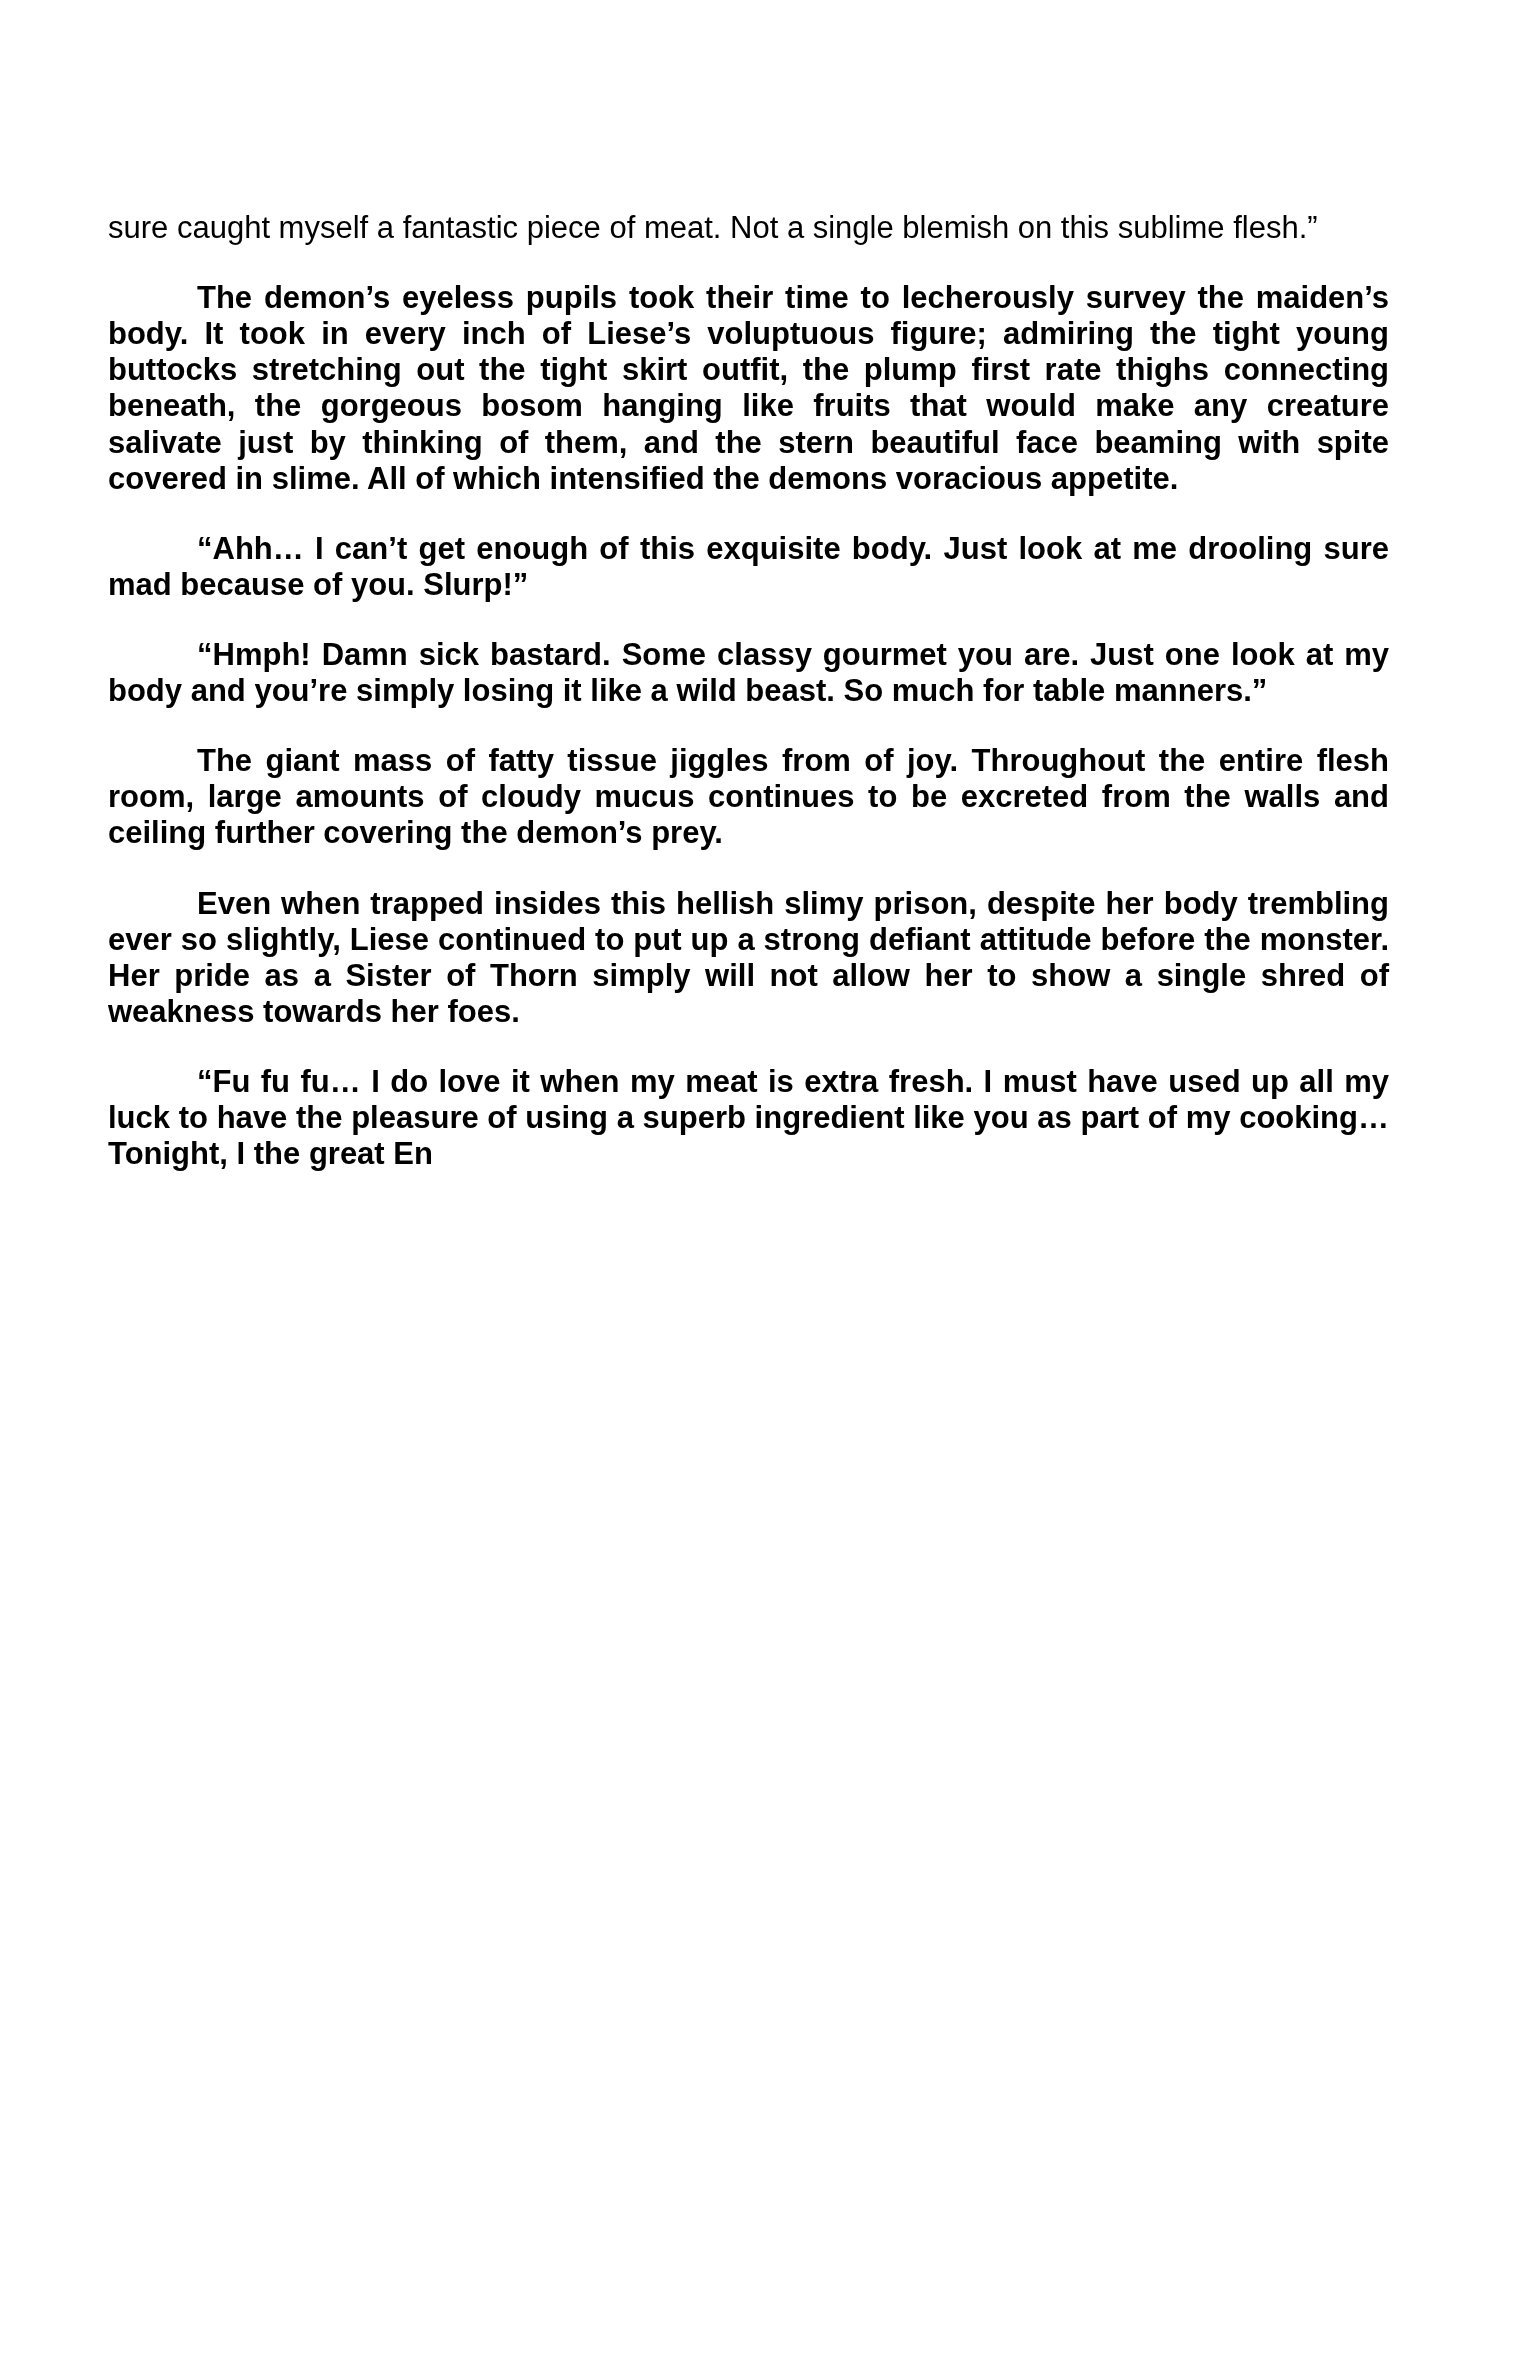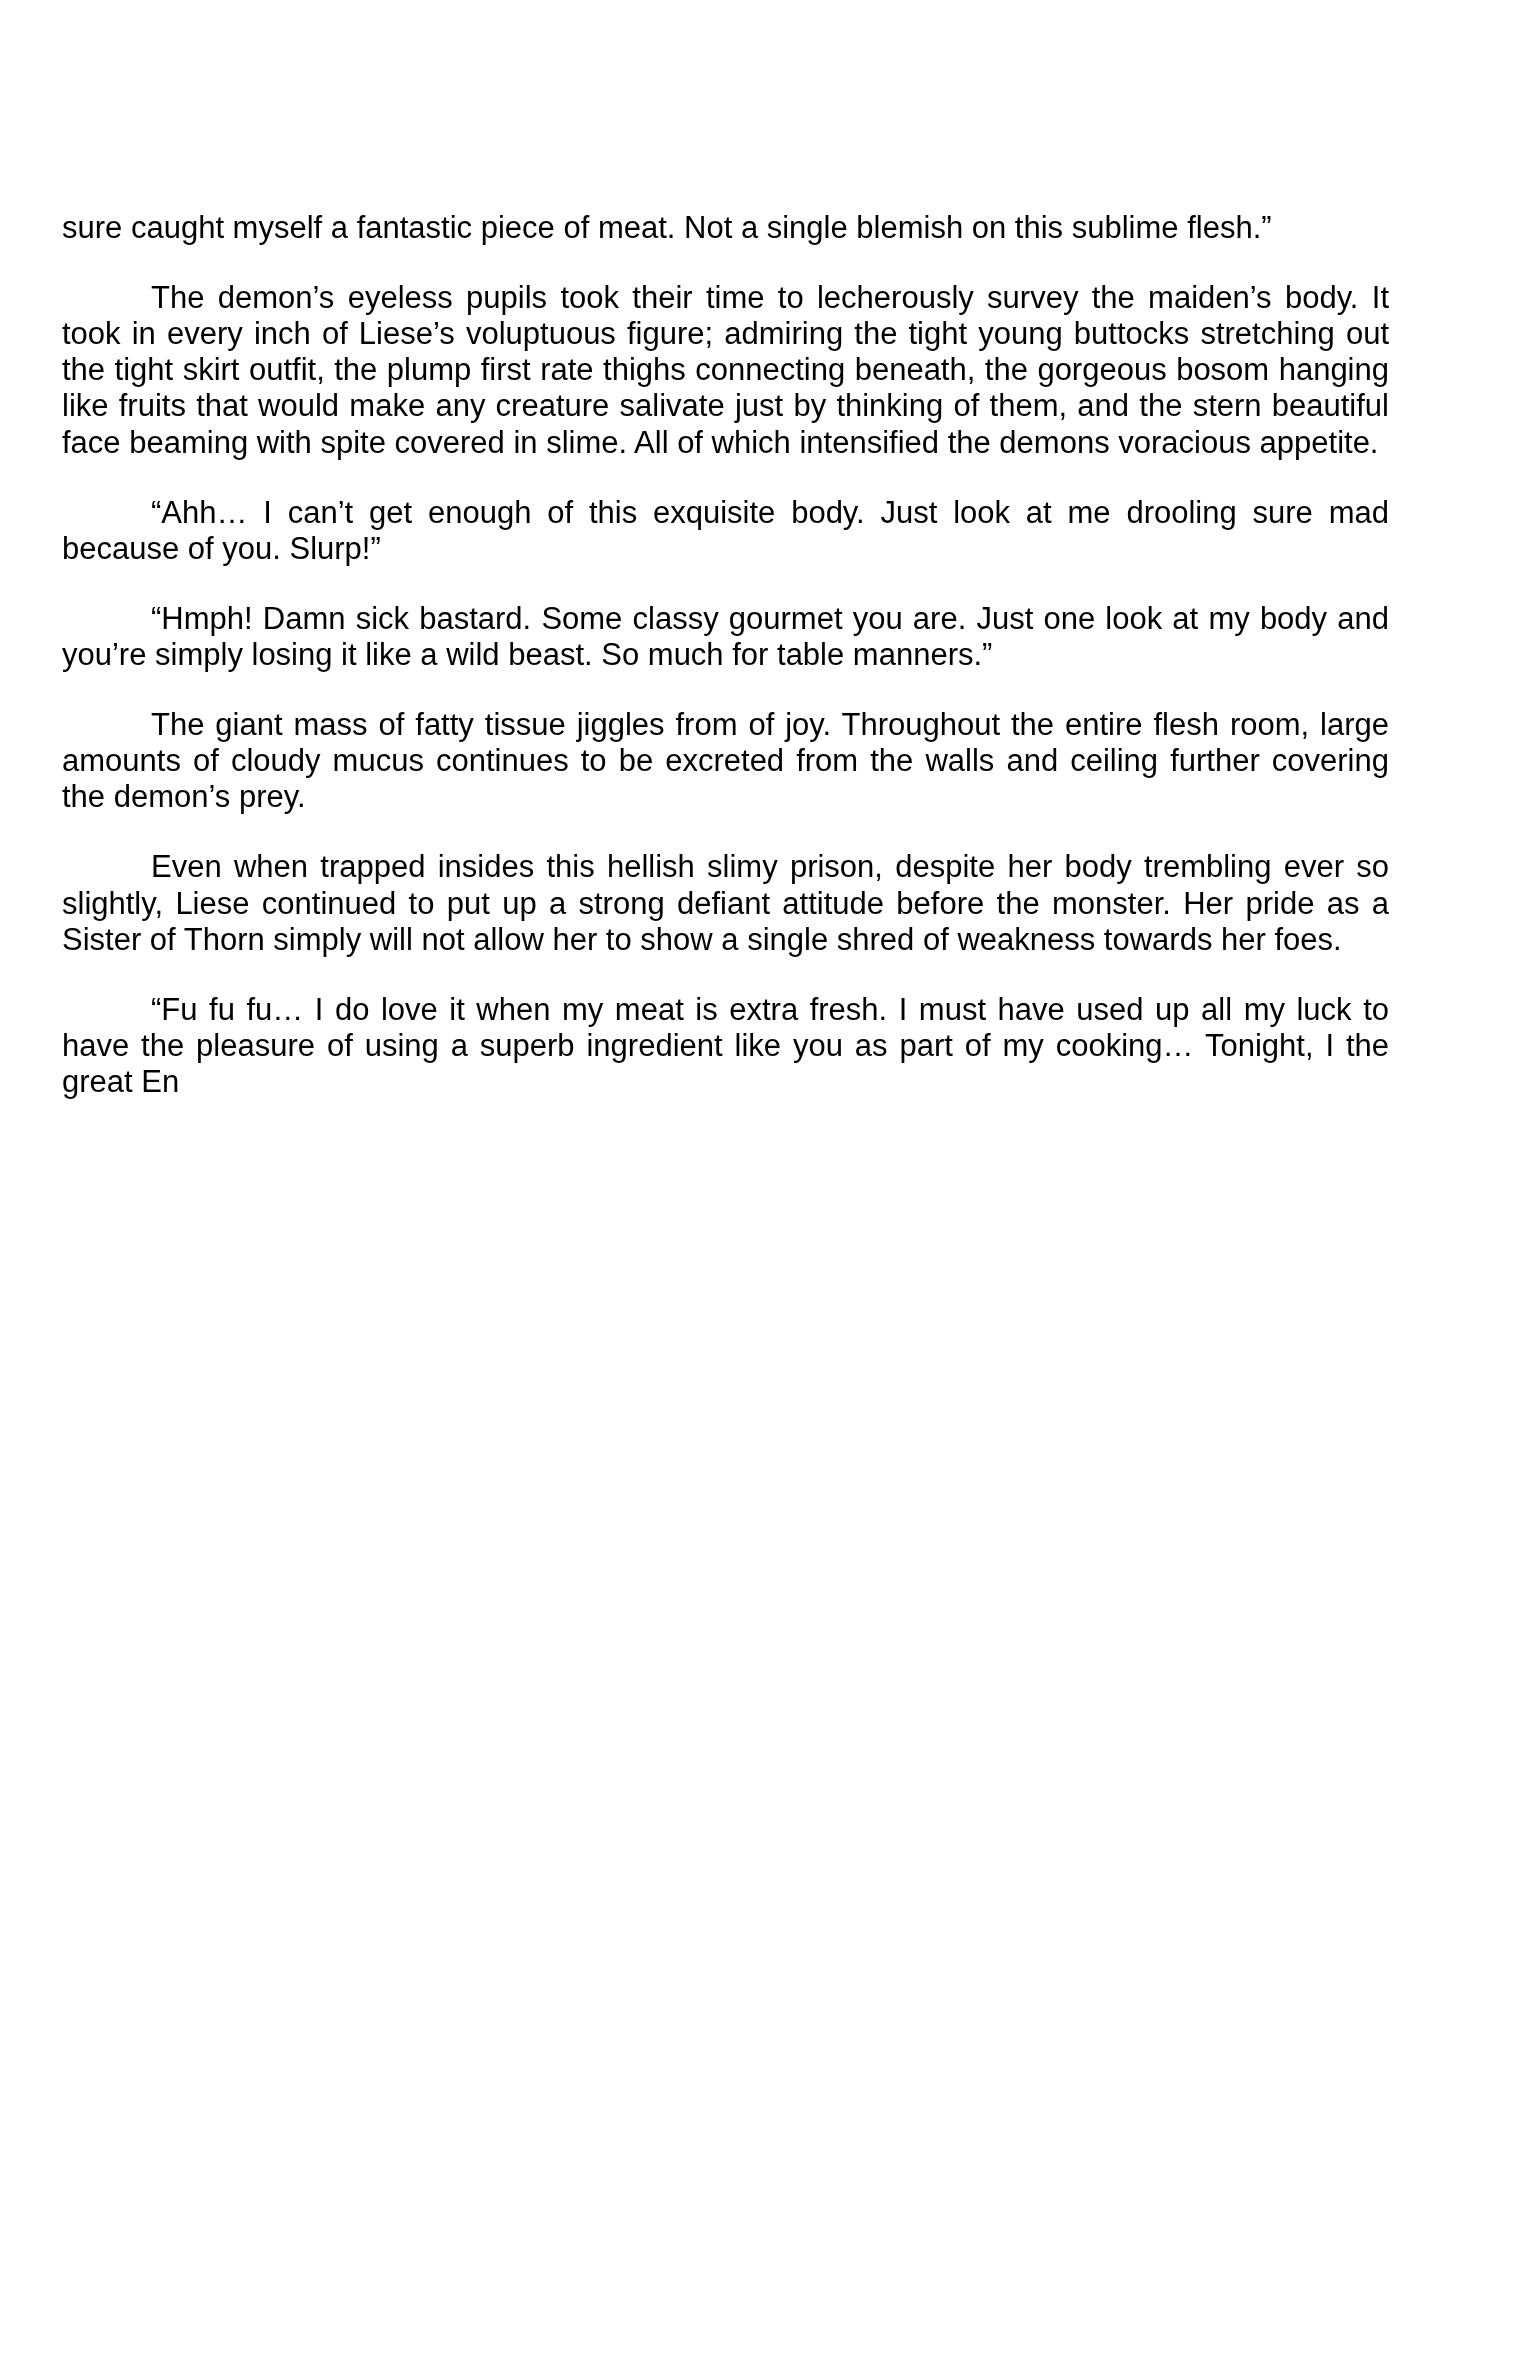"sure caught myself a fantastic" .page { padding: 210px 149px 0 62px -> 210px 149px 0 108px }
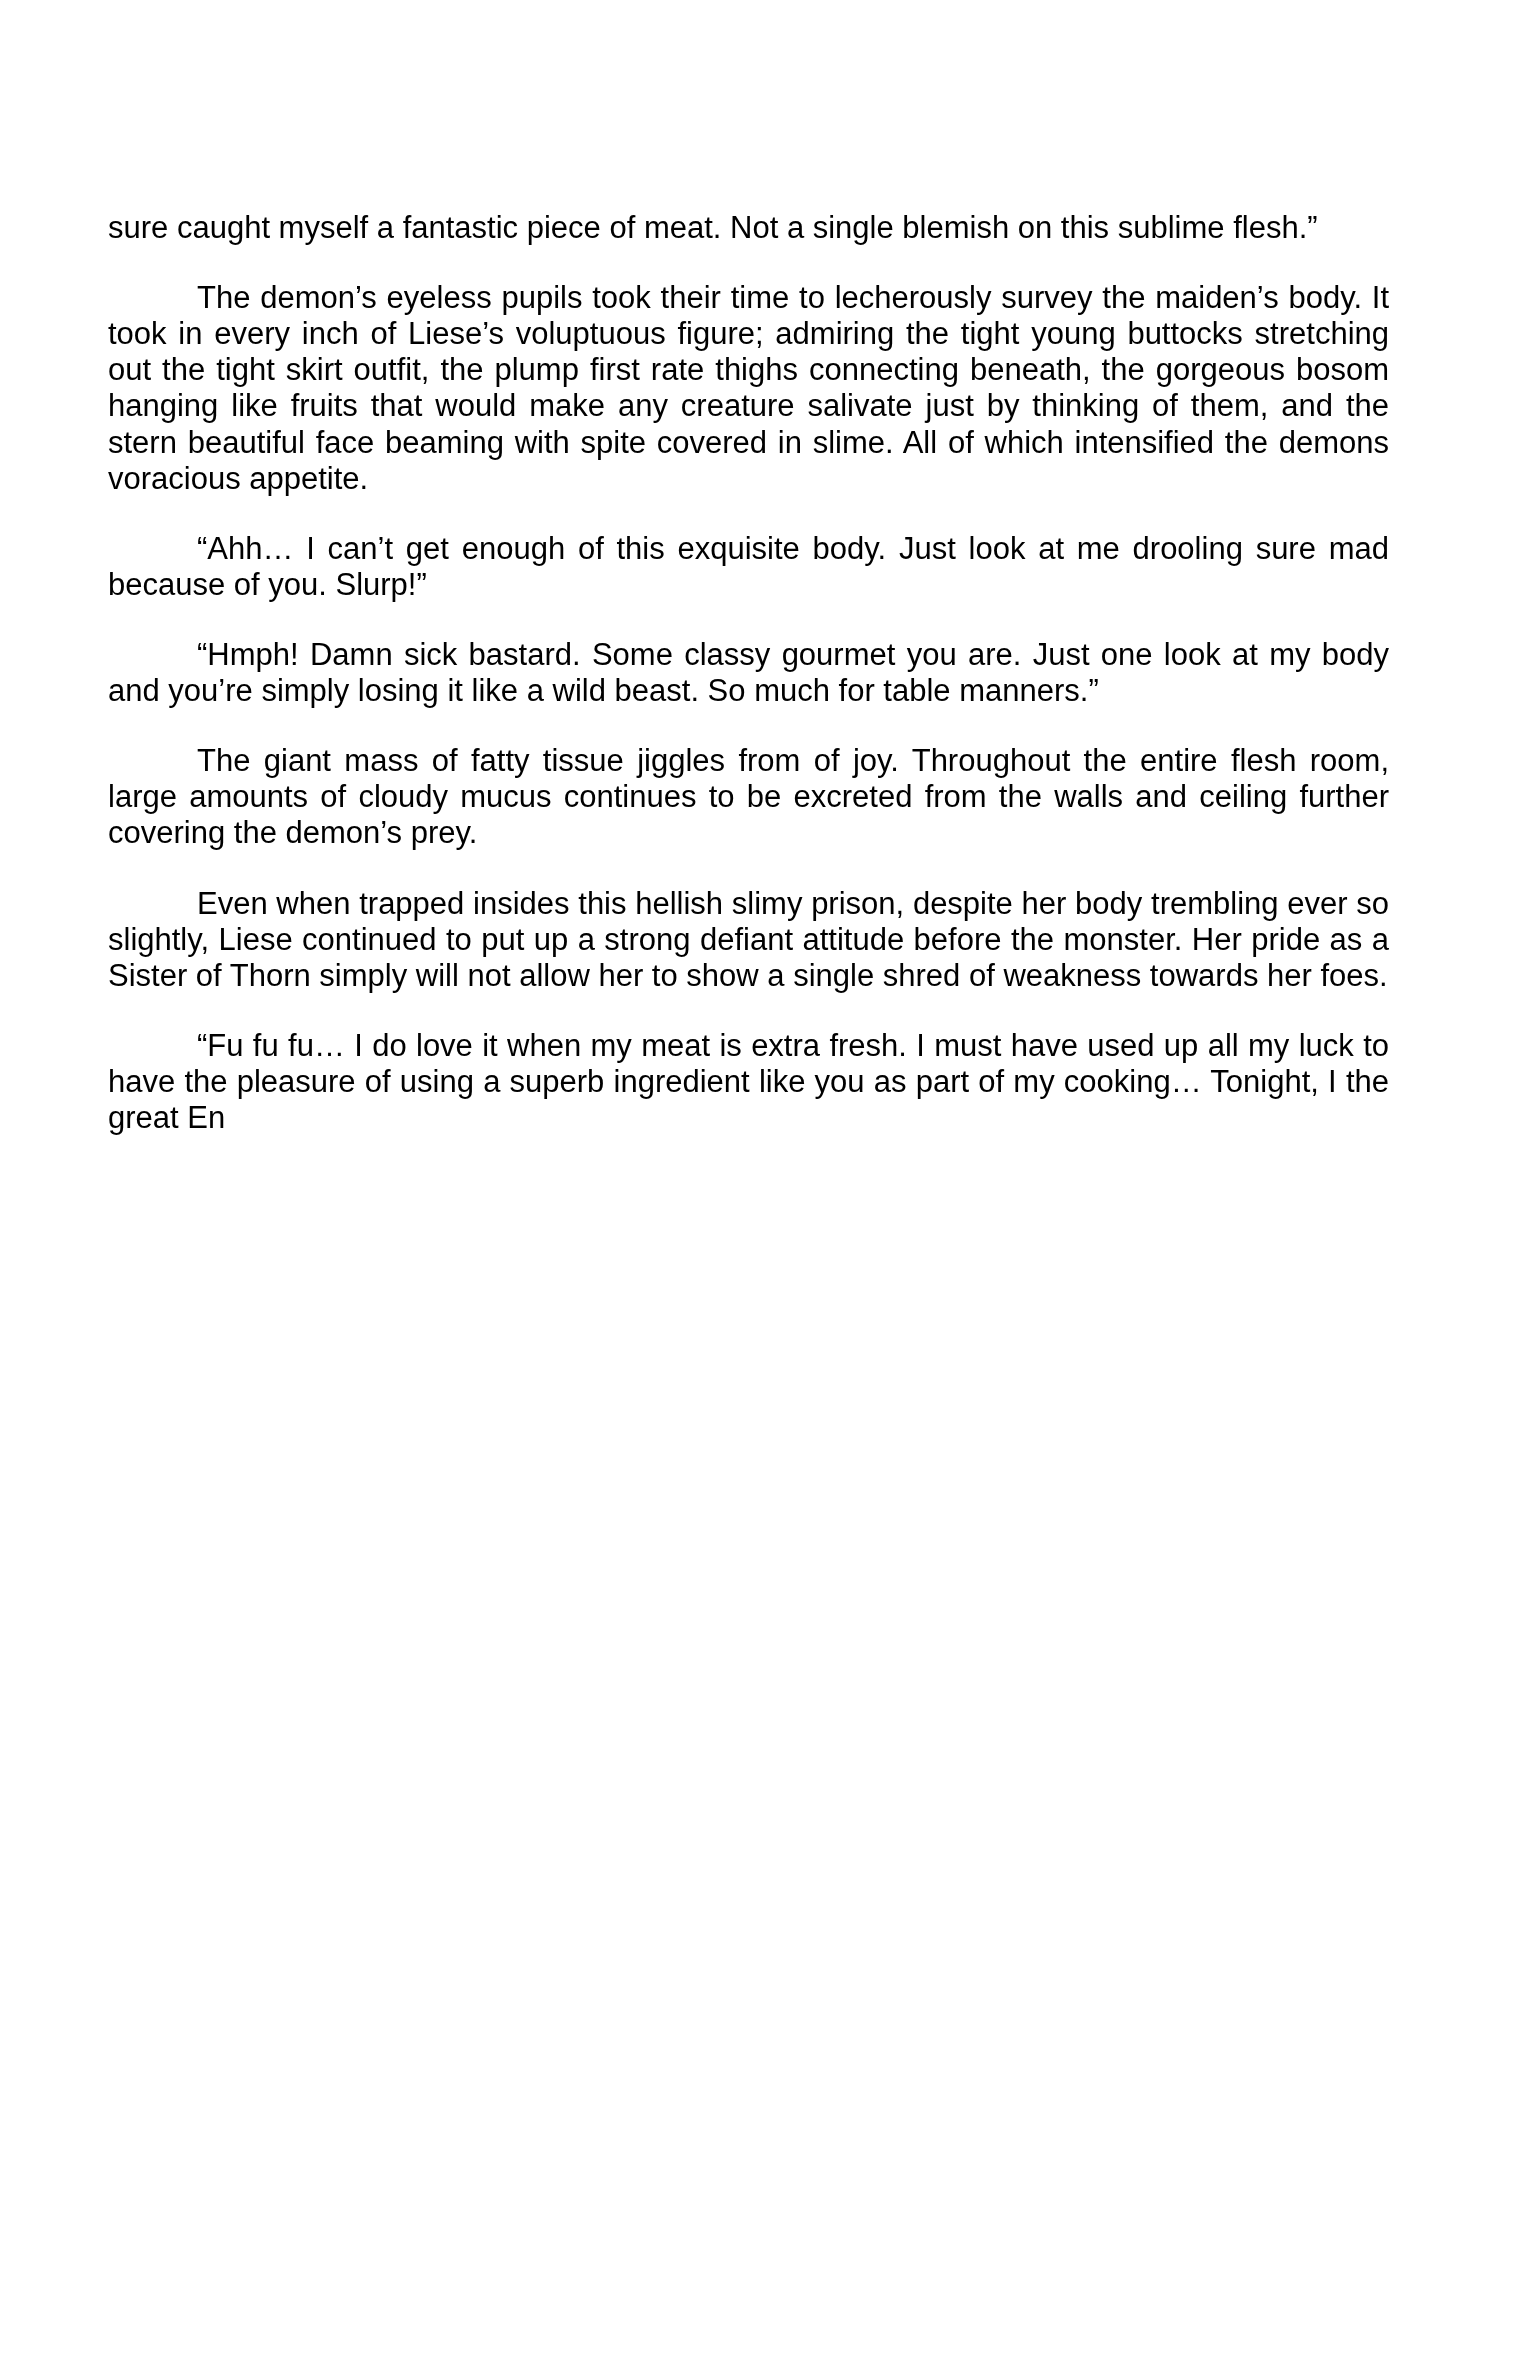"The demon’s eyeless pupils took" .para.indent { font-weight: none -> bold }
